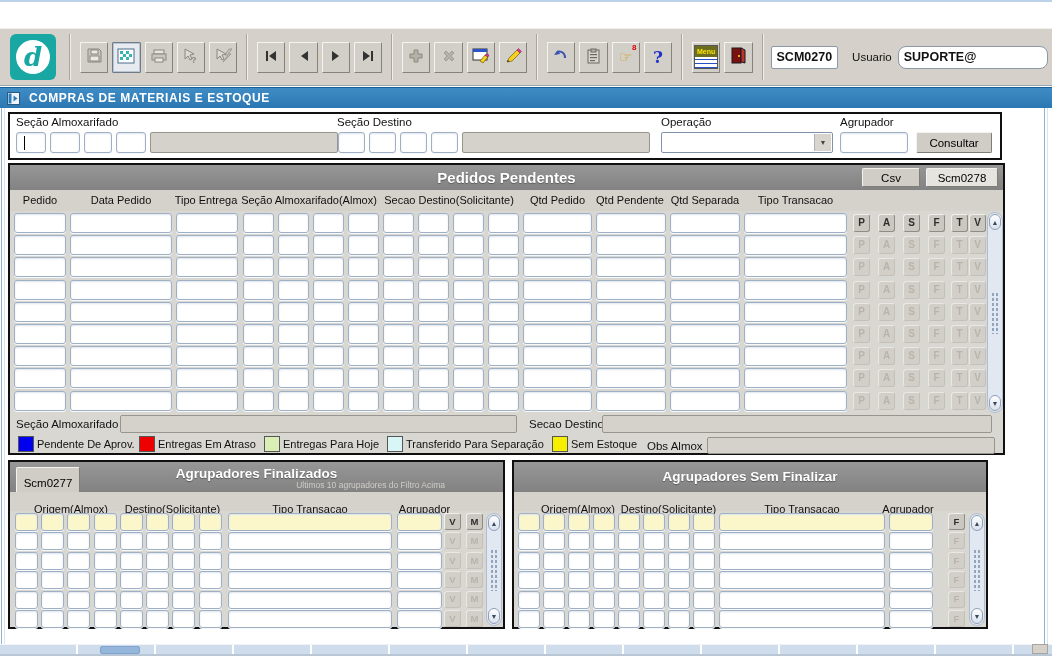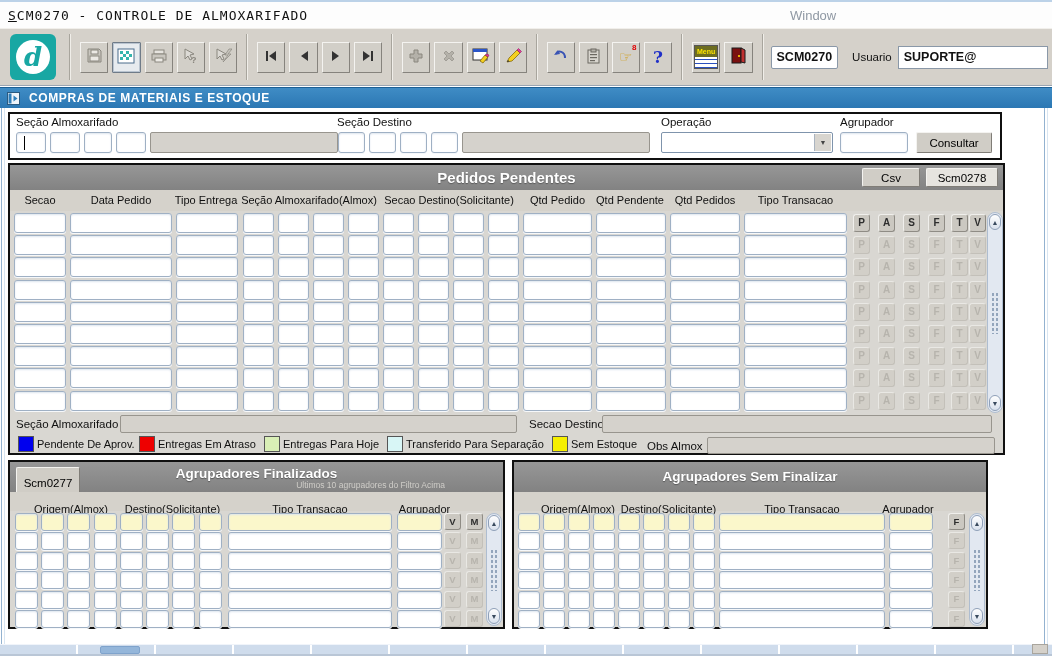"SCM0270 - CONTROLE DE ALMOXARIFADO" div.menubar { html: <div> <div><span>S</span><span>CM0270 - CONTROLE DE ALMOXARIFADO</span></div> <div>Window</div> </div> -> none }
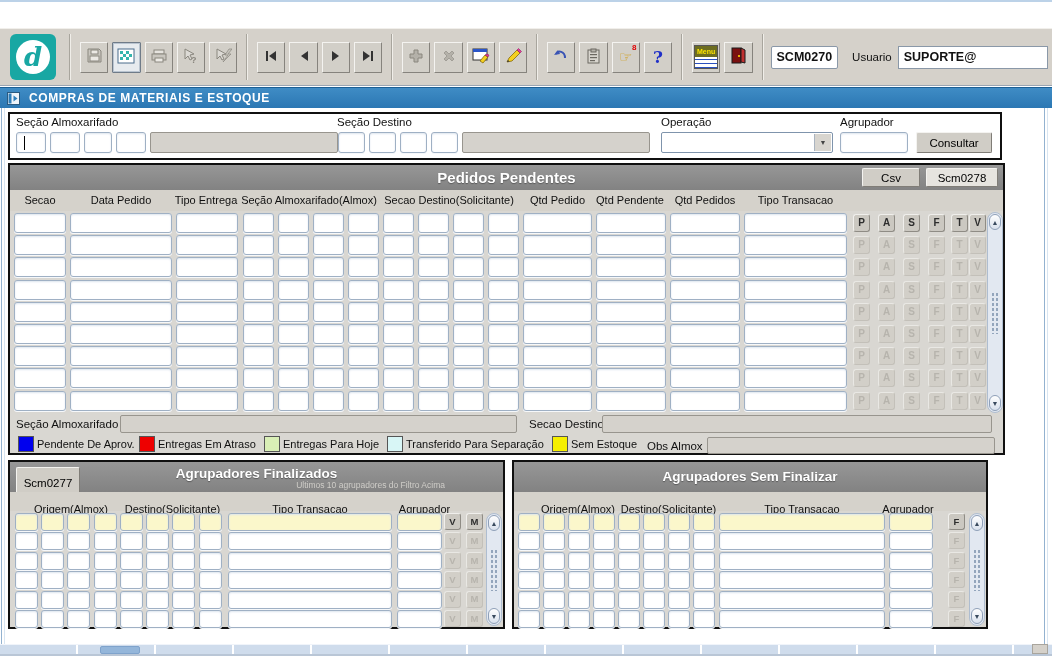"SUPORTE@" .user-field { border-radius: 0 -> 8px }
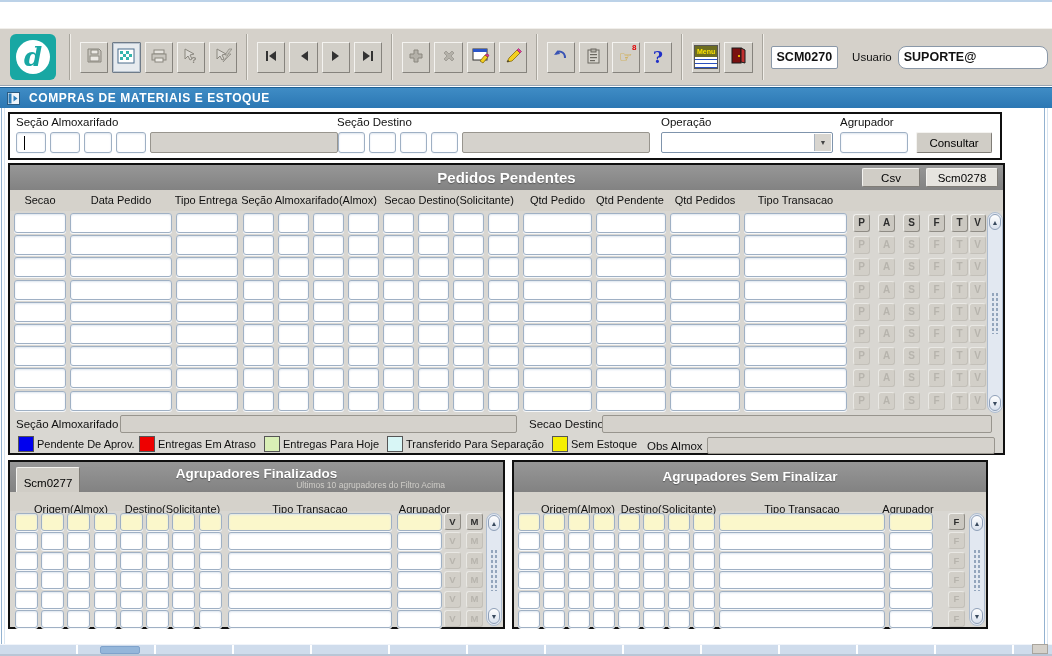"Secao" span.chead { text: Secao -> Pedido }
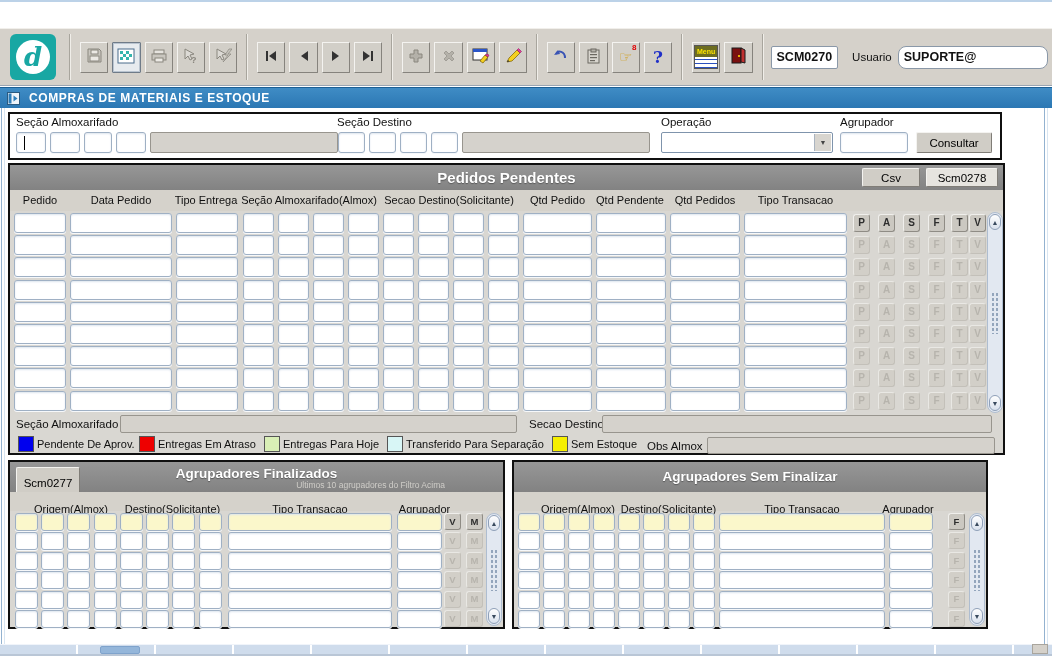"Qtd Pedidos" span.chead { text: Pedidos -> Separada }
